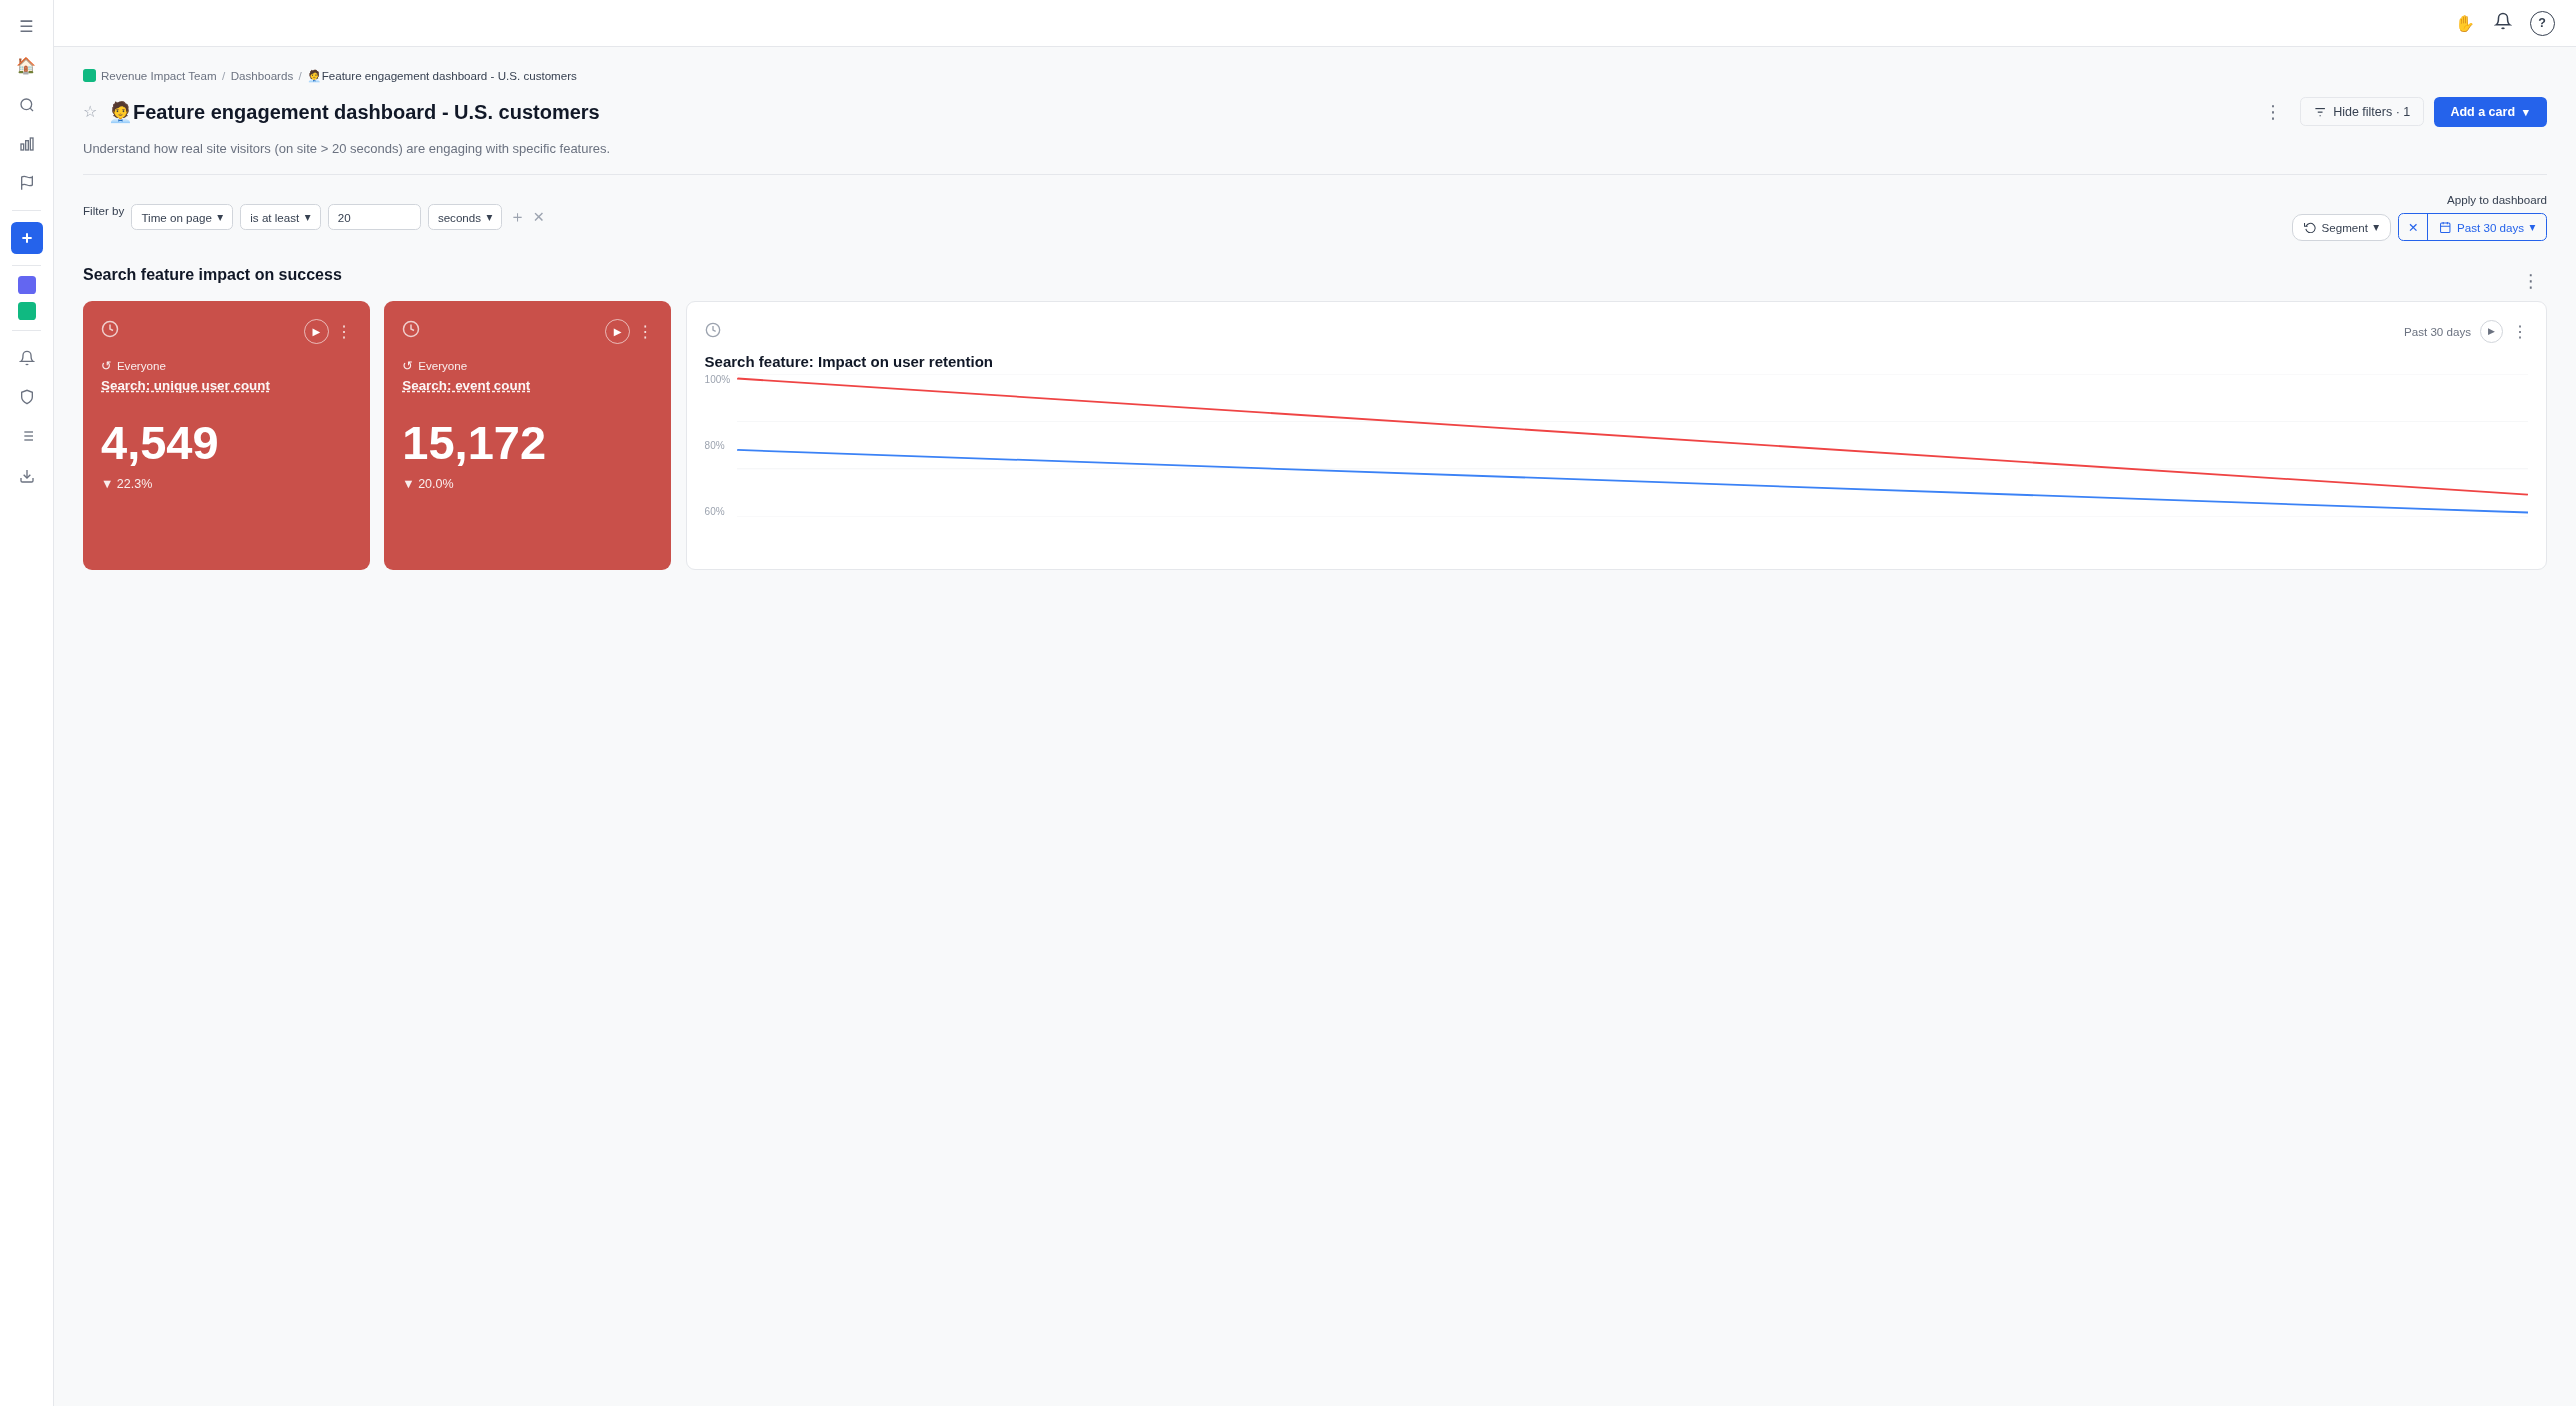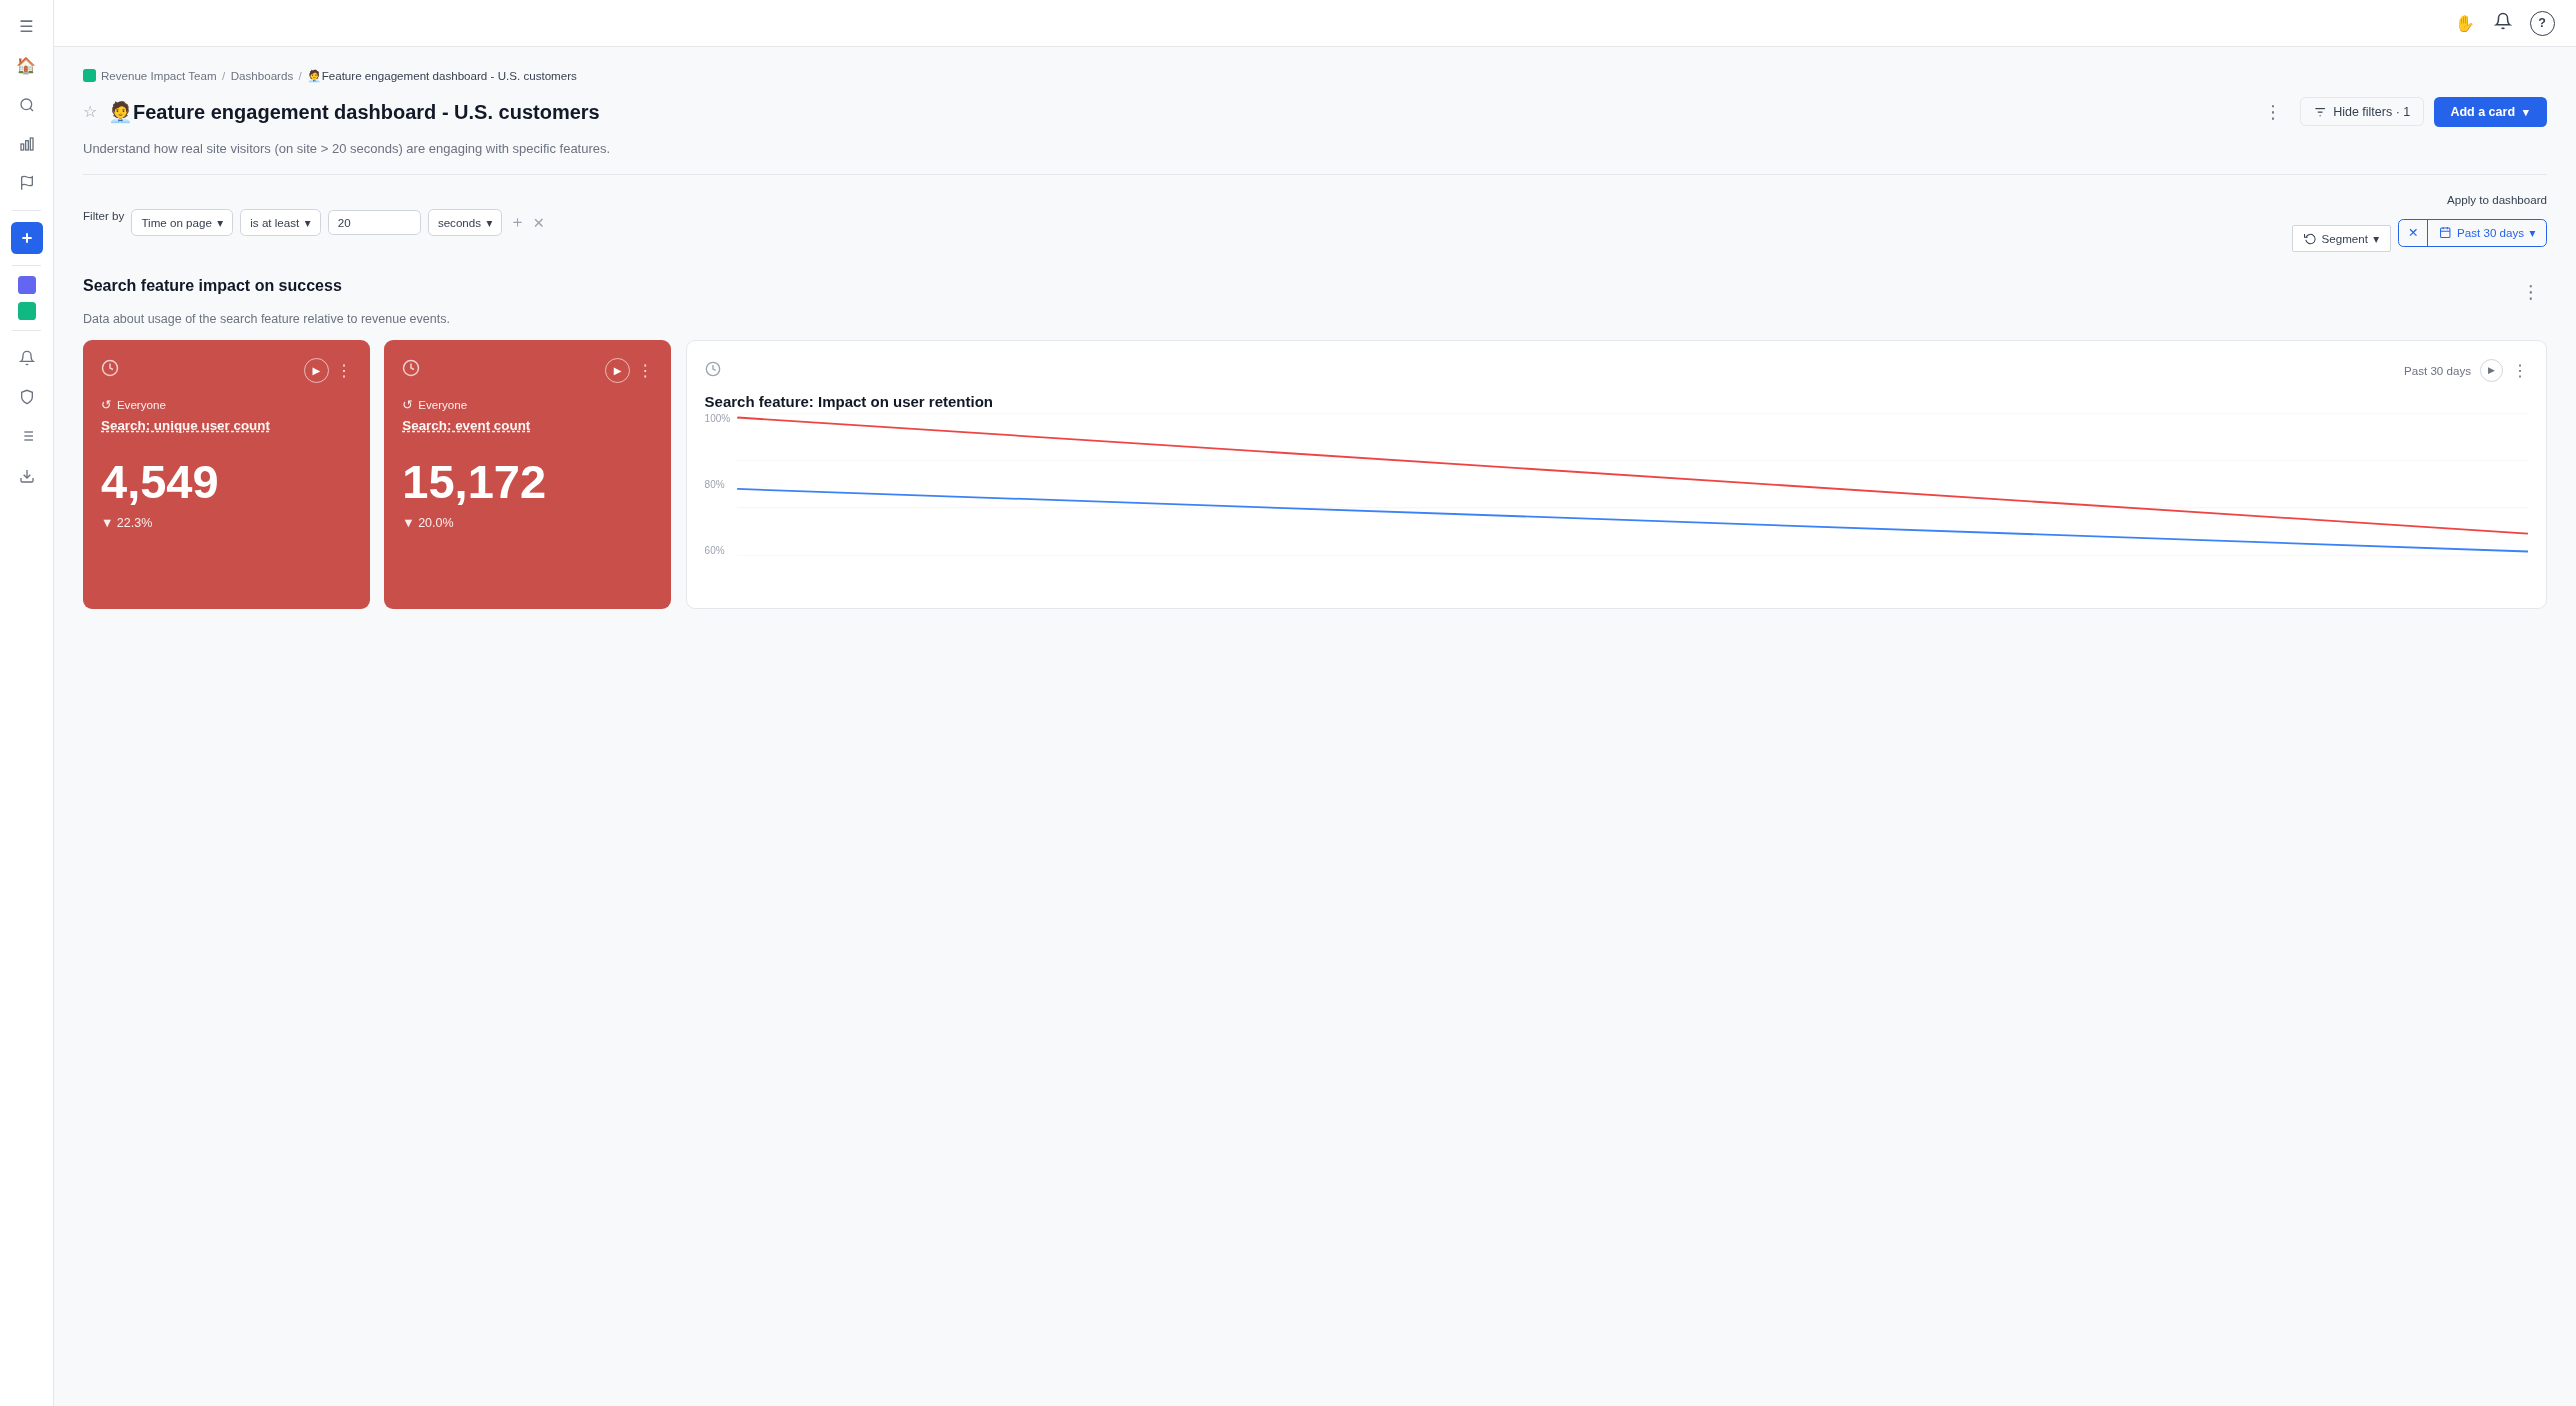"Segment" .segment-btn { border-radius: 2px -> 10px; margin-top: 12px -> none }
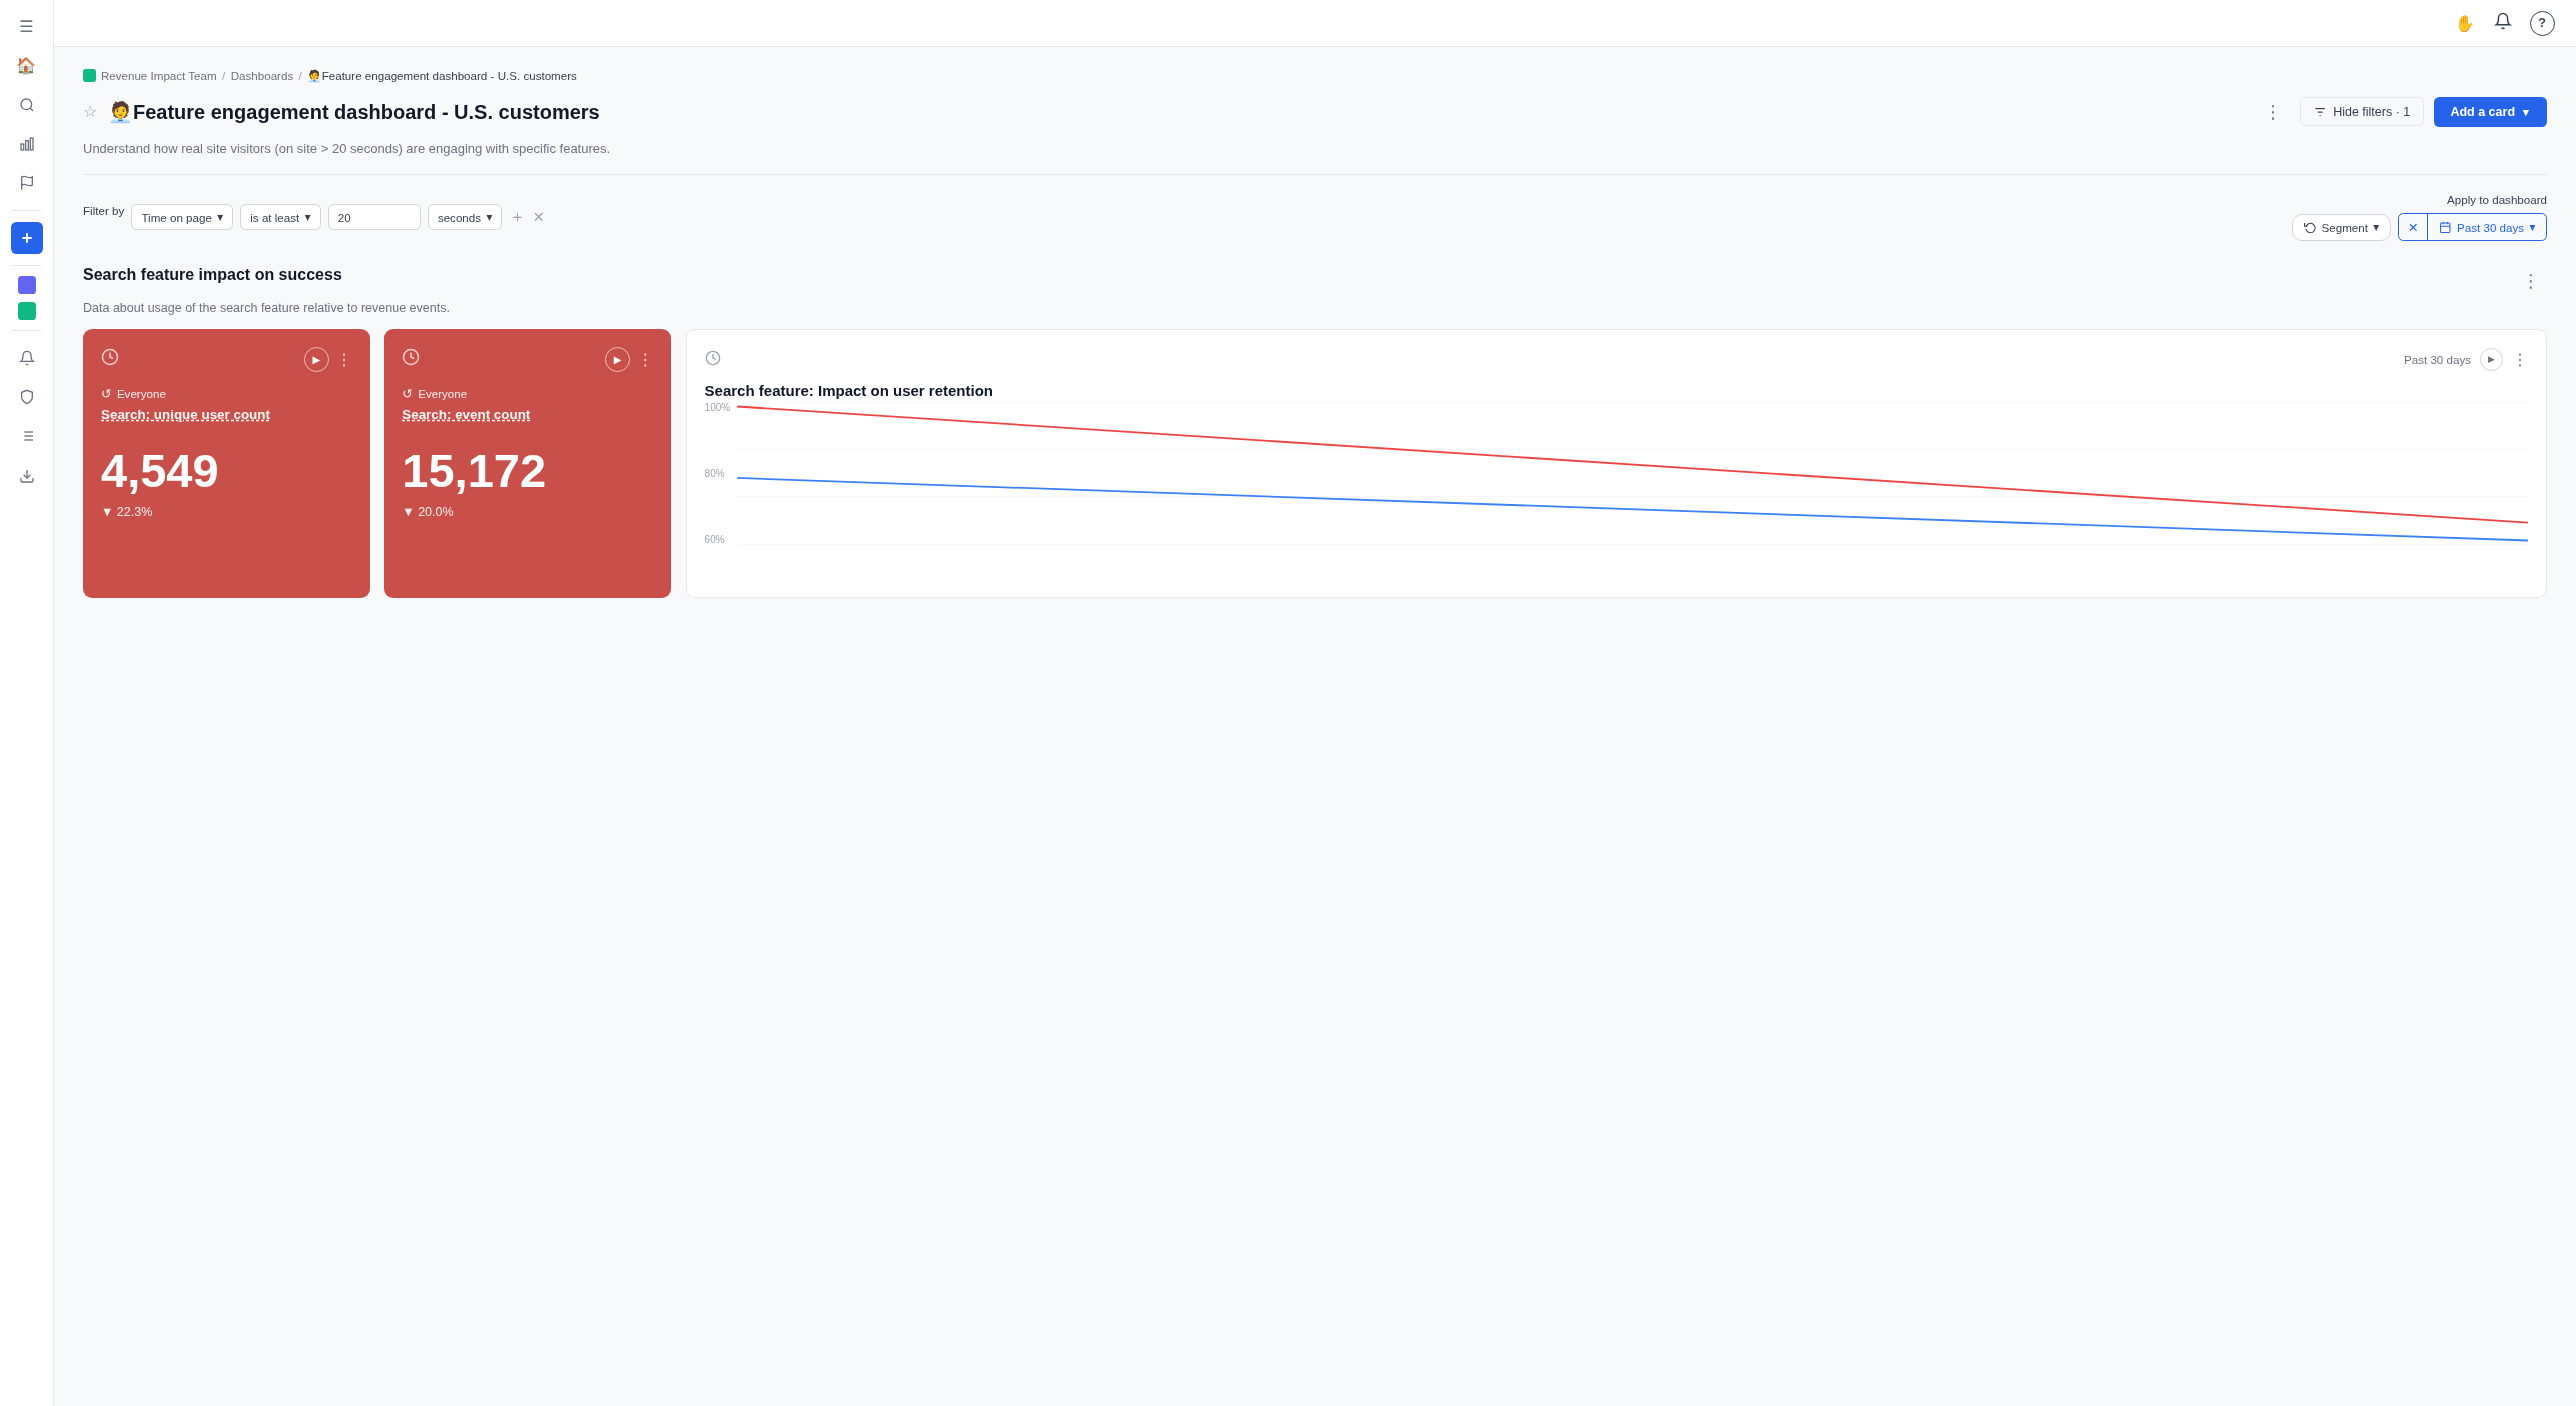"Data about usage of the" p.section-desc { html: <p>Data about usage of the search feature relative to revenue events.</p> -> none }
